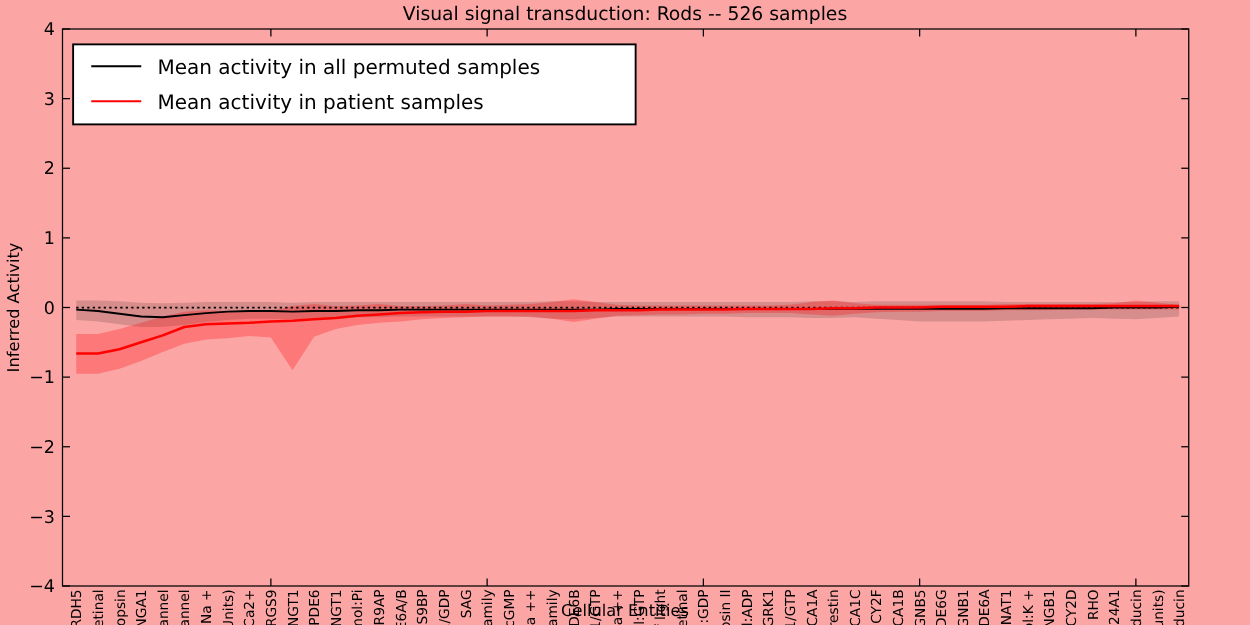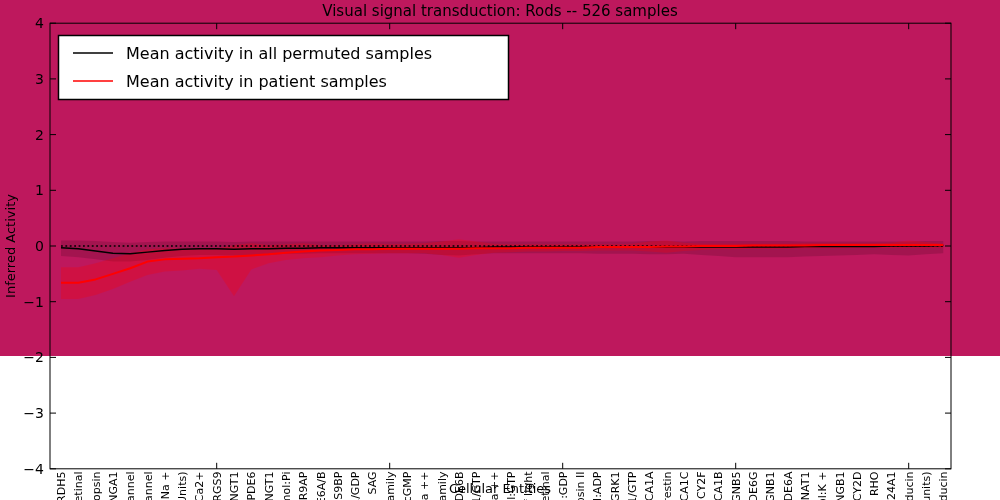"Visual signal transduction: Rods --" .figure { background: #be185d -> #fca5a5; height: 356px -> 500px }
